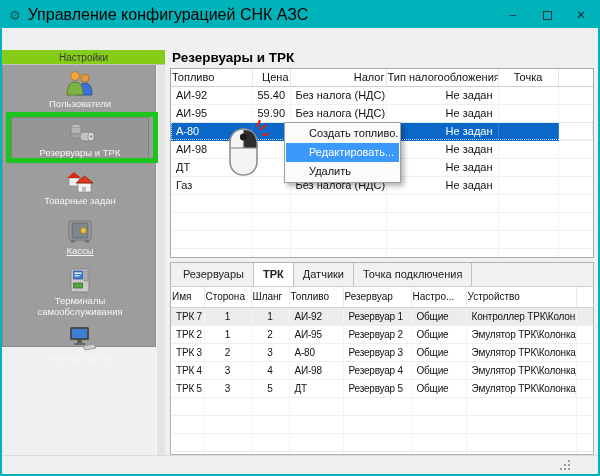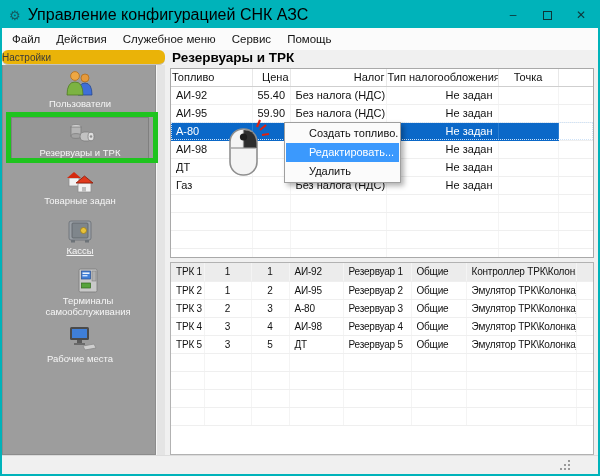"Файл" div.menubar { html: <div> <span>Файл</span> <span>Действия</span> <span>Служебное меню</span> <span>Сервис</span> <span>Помощь</span> </div> -> none }
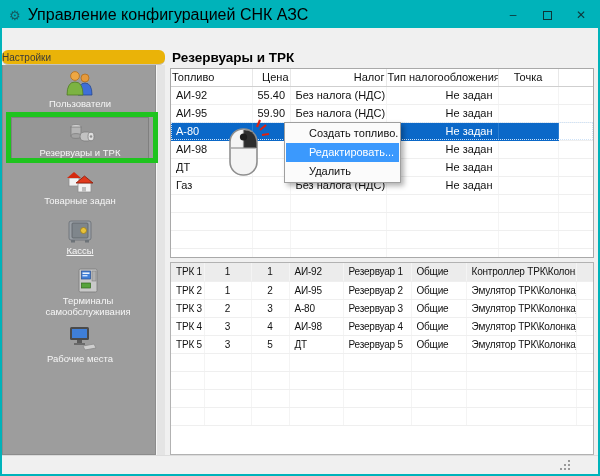"Настройки" .nav-header { background: #eab308 -> #84cc16; border-radius: 6px -> none; text-align: left -> center }
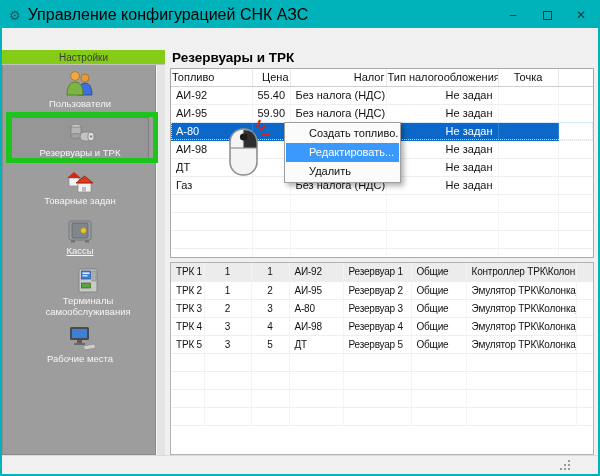"Пользователи" .nav-body { height: 390px -> 282px }
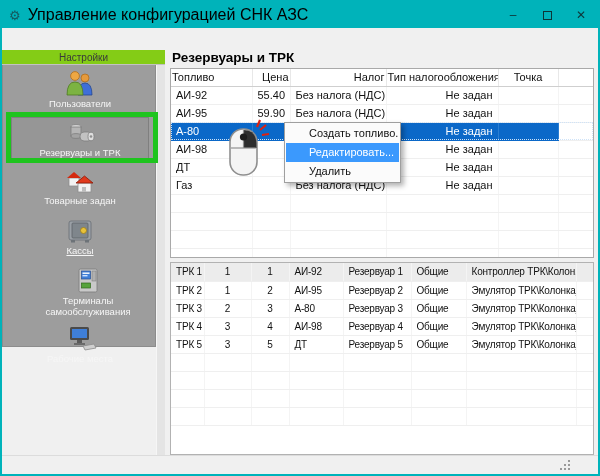"Резервуары" div.tabs { html: none -> <div> <span>Резервуары</span> <span>ТРК</span> <span>Датчики</span> <span>Точка подключения</span> </div> }
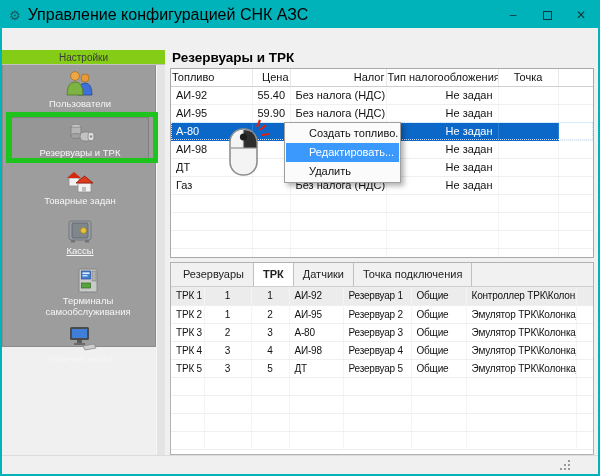"Терминалы самообслуживания" div.side-item { margin-left: 8px -> none }
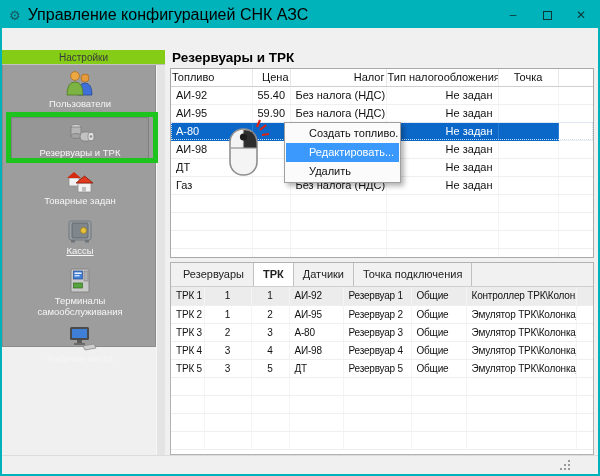"Имя" tr { html: none -> <tr> <th>Имя</th> <th>Сторона</th> <th>Шланг</th> <th>Топливо</th> <th>Резервуар</th> <th>Настро...</th> <th>Устройство</th> <th></th> </tr> }
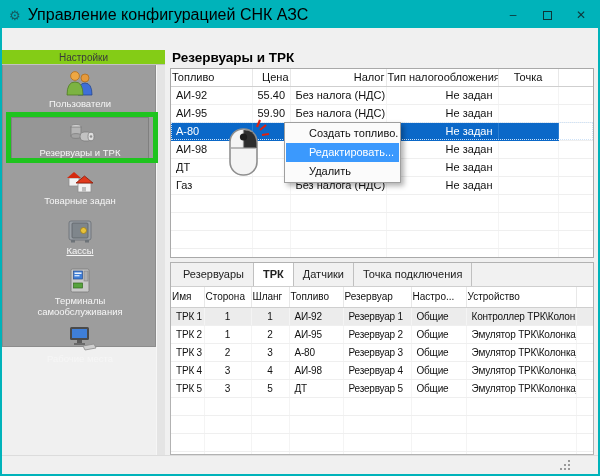"ТРК 1" td.L { text: 1 -> 7 }
